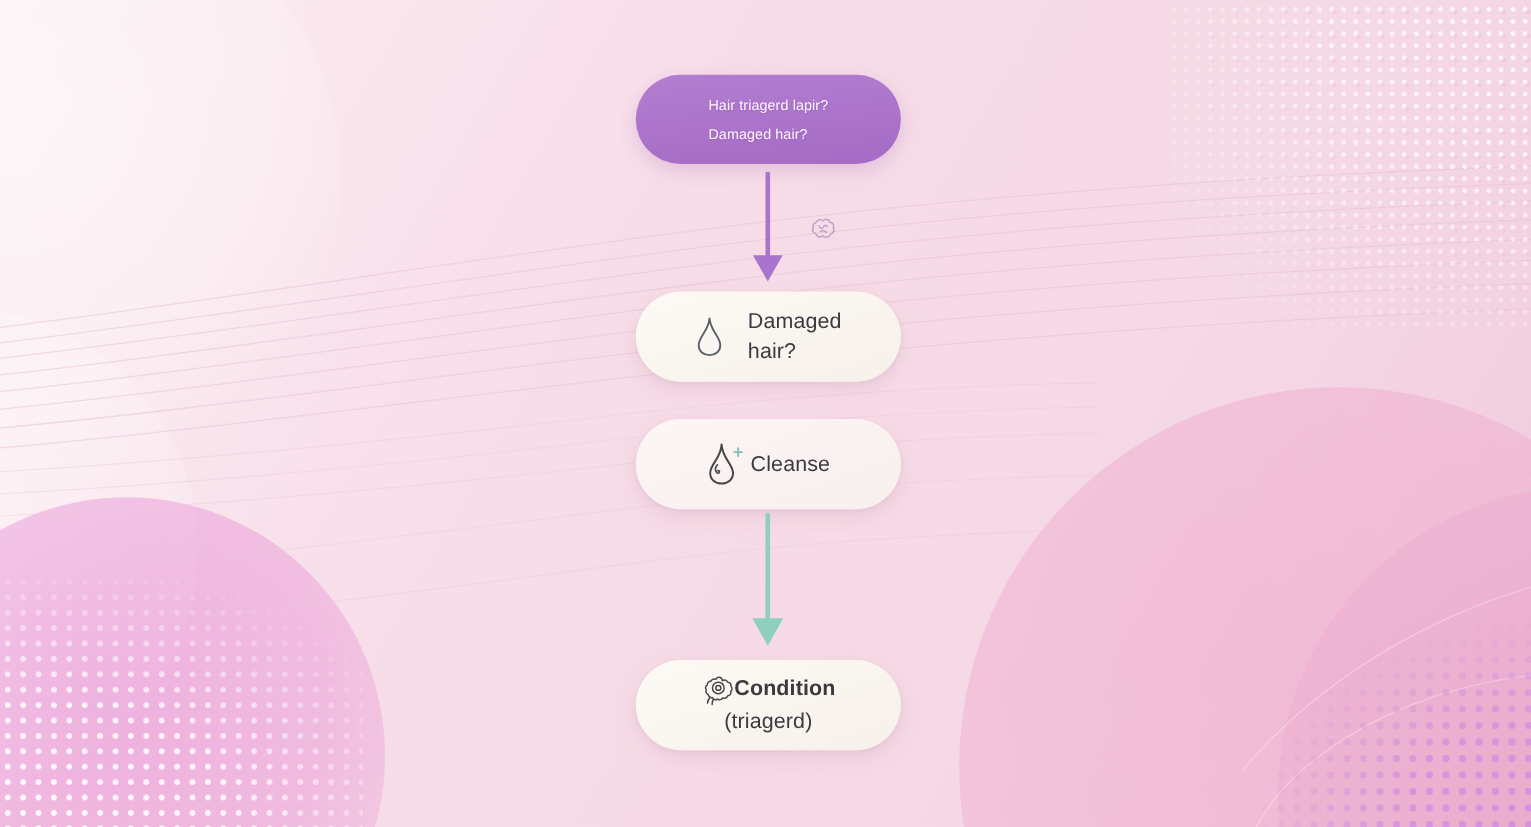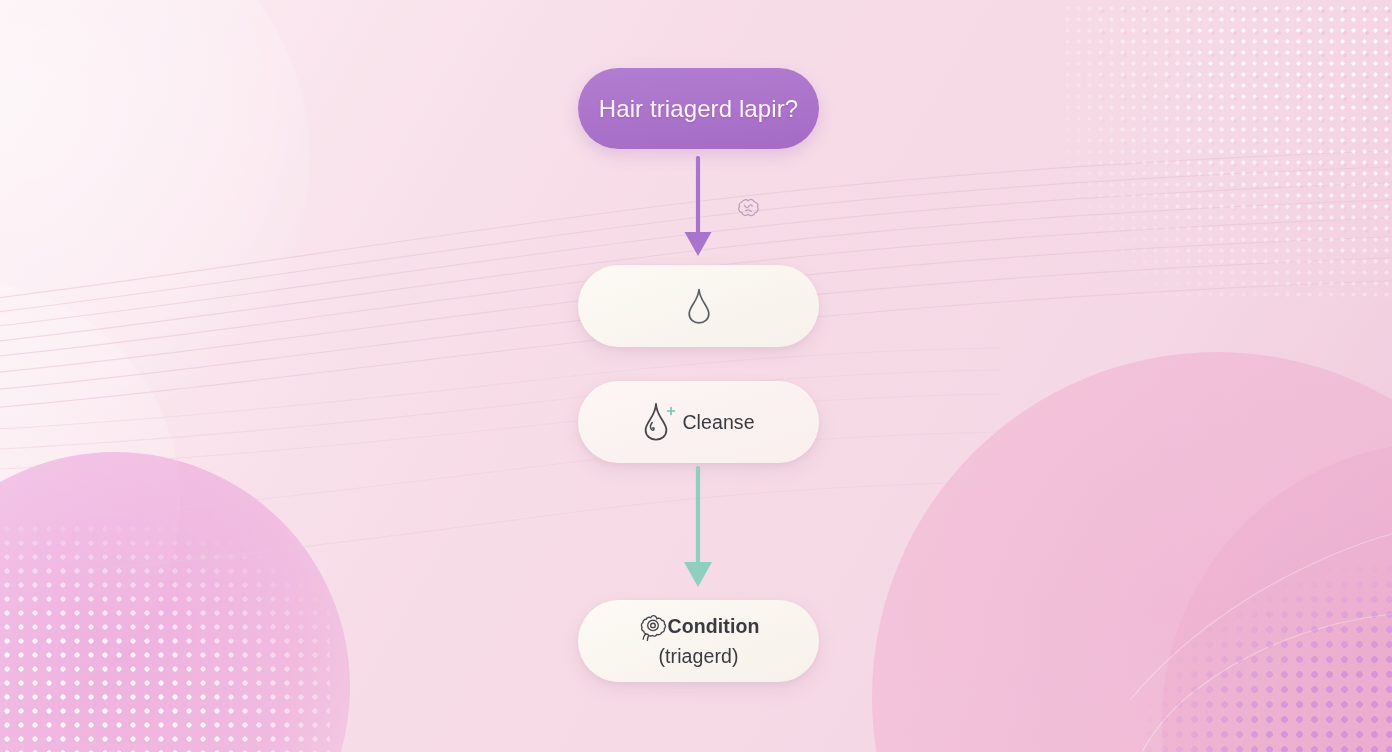"Hair triagerd lapir?" .node-start .label { font-size: 24px -> 13px }
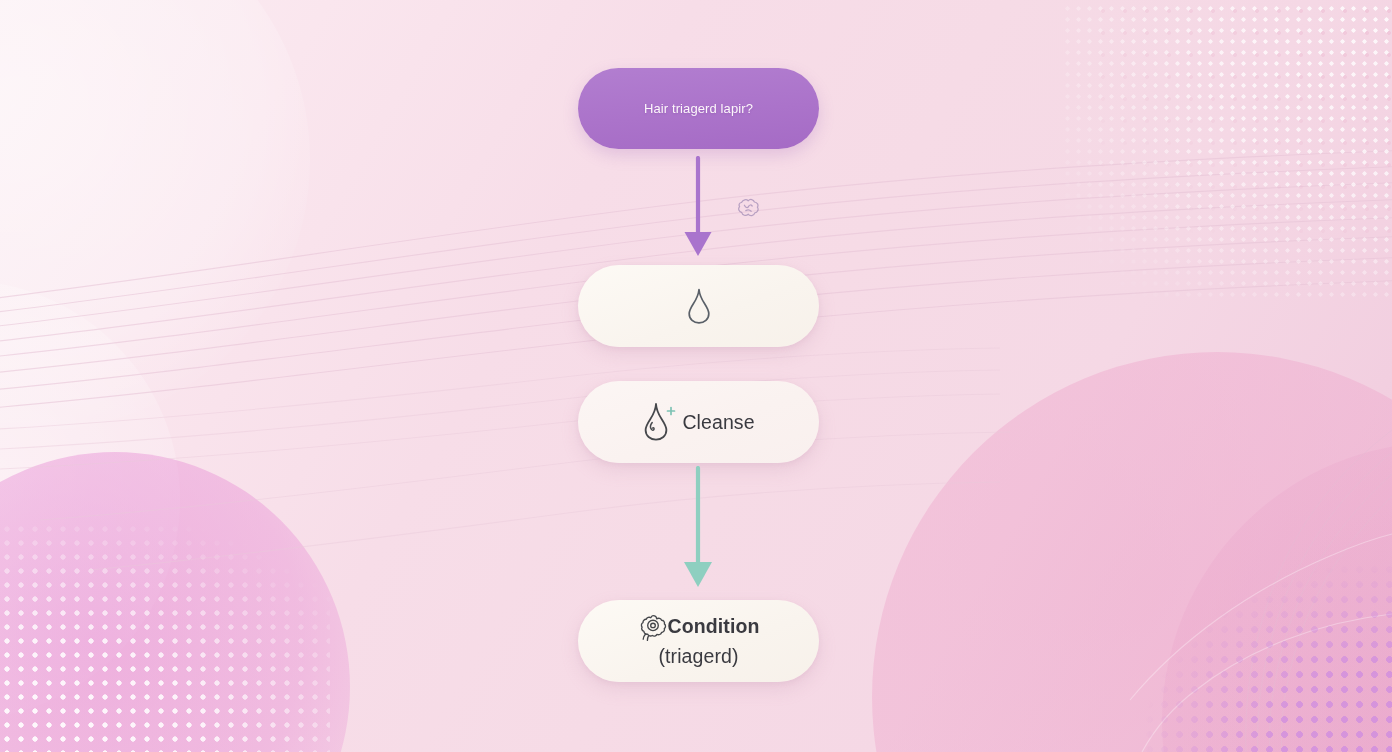"Damaged hair?" div { html: none -> <div>Damaged hair?</div> }
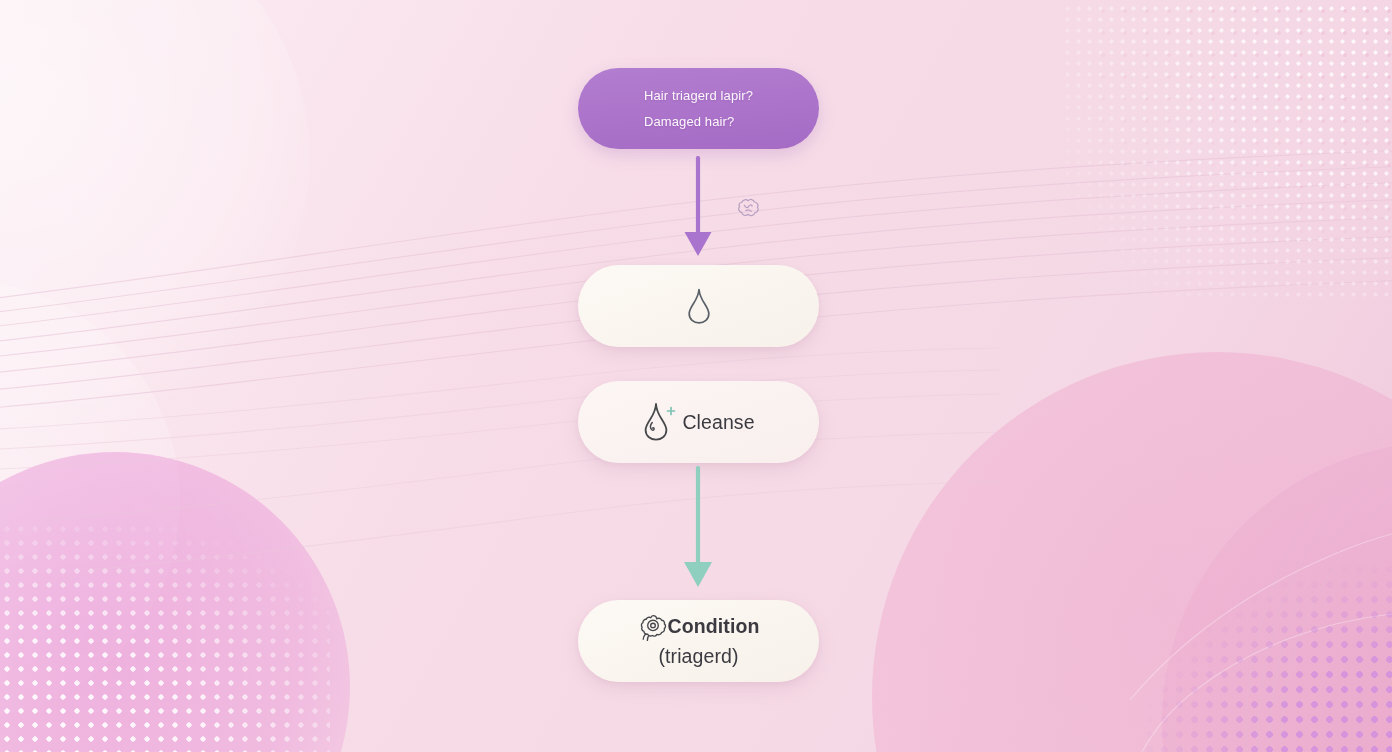"Damaged" div.label { html: none -> <div> <div>Damaged</div> <div>hair?</div> </div> }
